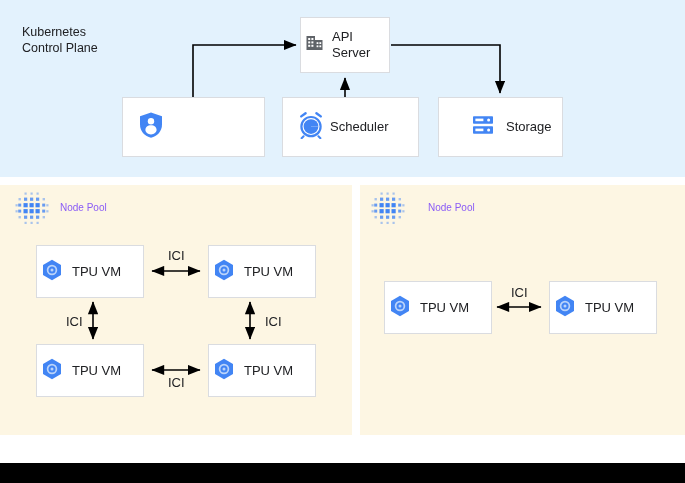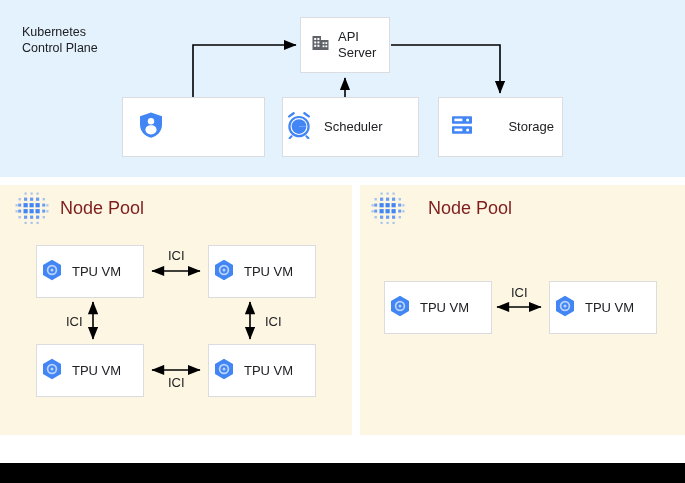"API" .card-api-server .card-inner { padding-left: 10px -> 4px }
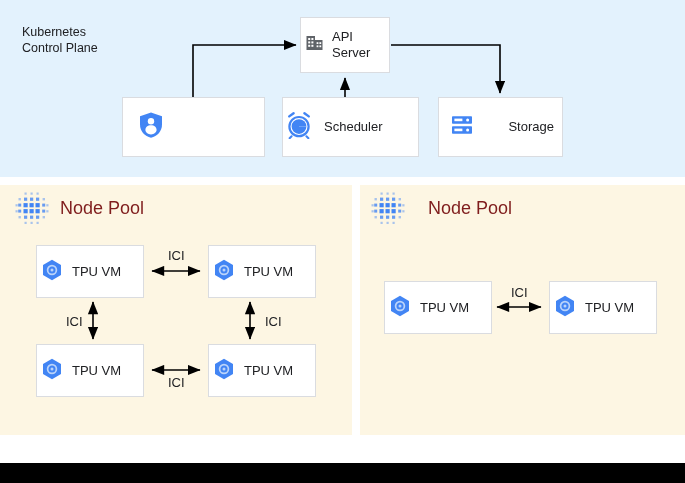"Scheduler" .card-scheduler .card-inner { gap: 11px -> 5px; padding-left: 2px -> 14px }
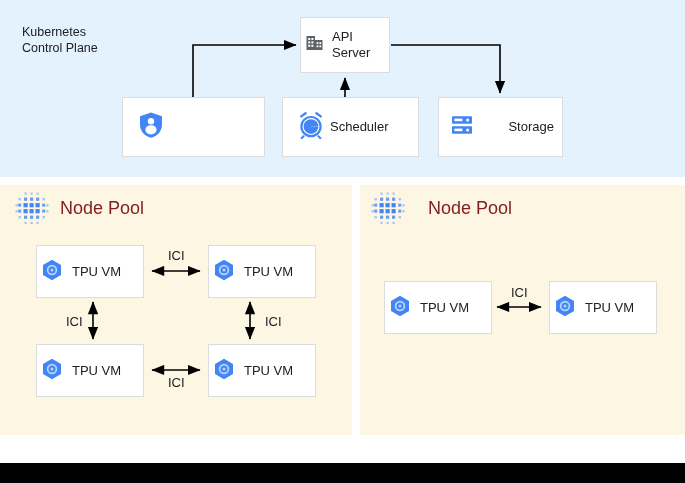"Storage" .card-storage .card-inner { justify-content: space-between -> flex-start; padding-left: 11px -> 32px }
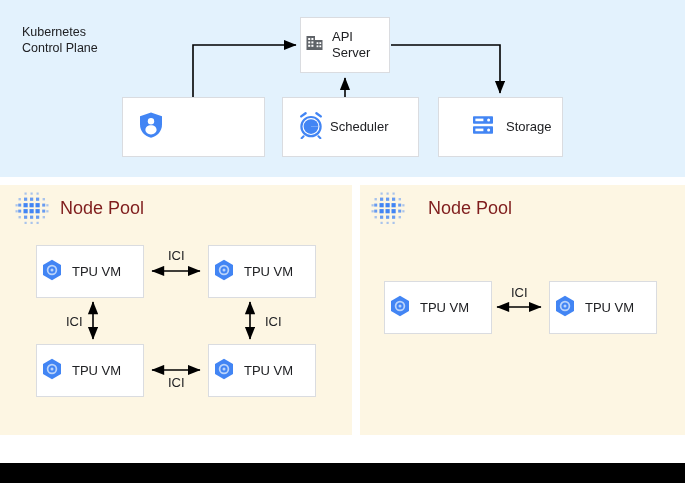"Node Pool" .node-pool-title { color: #7f1d1d -> #8b5cf6; font-size: 18px -> 10px }
